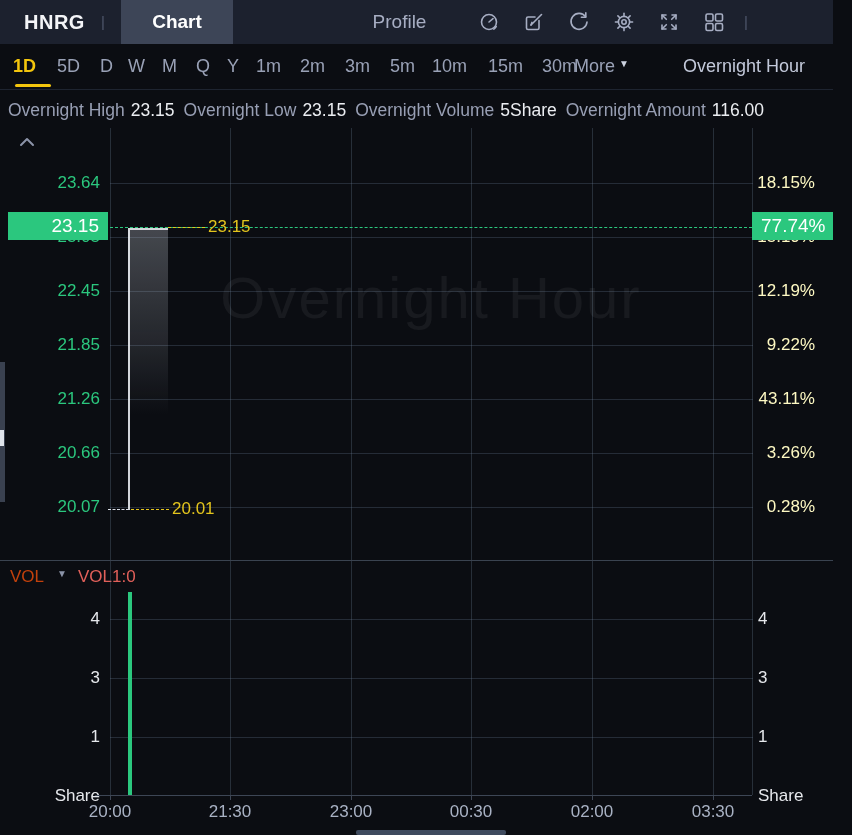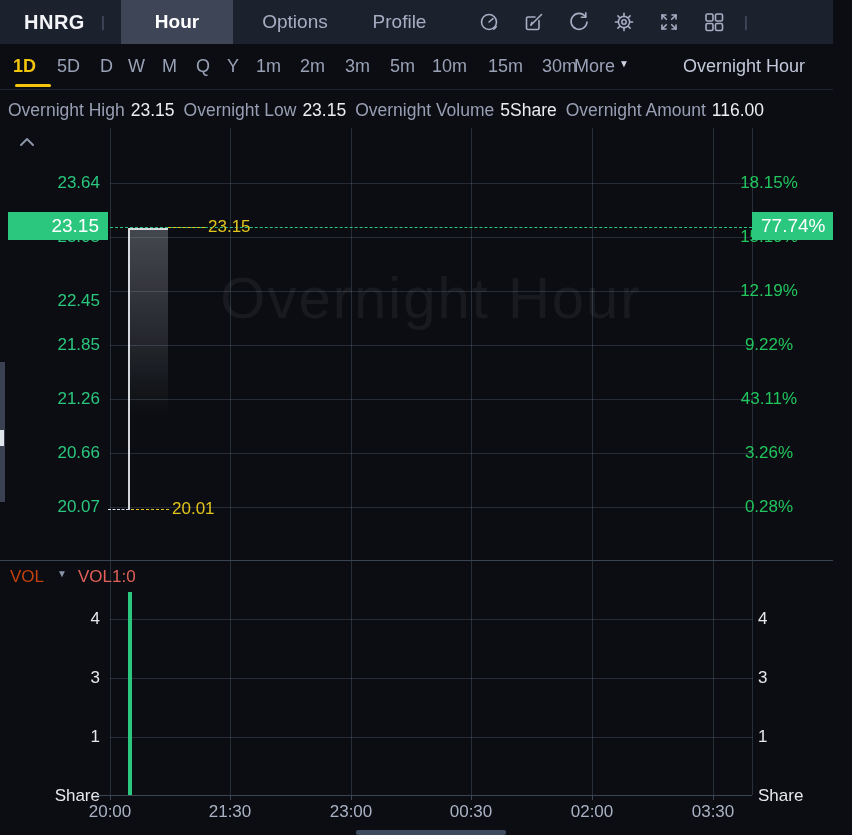"Hour" span { text: Hour -> Chart }
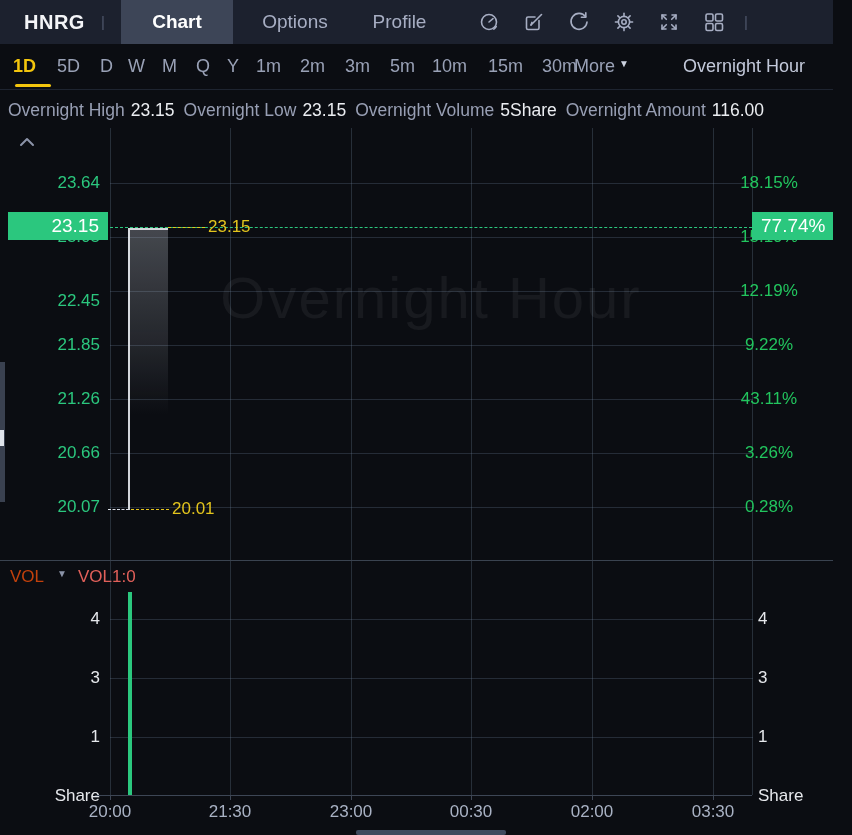"Options" div.tab { html: <div> <span>Options</span> </div> -> none }
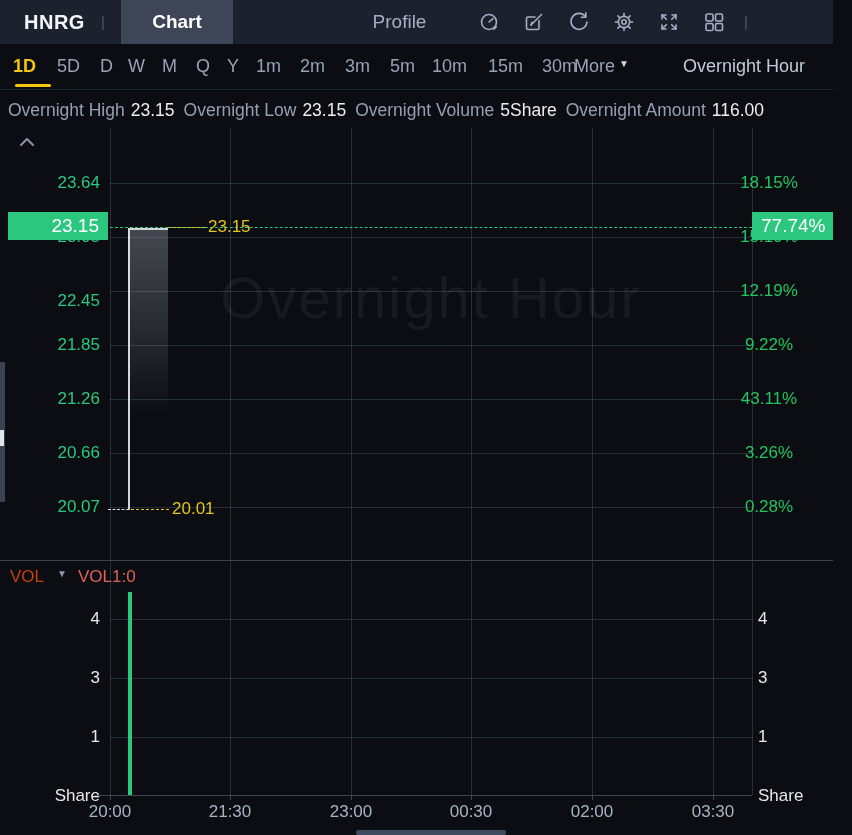"18.15%" .axis-r { color: #22c55e -> #fef9c3; text-align: center -> right }
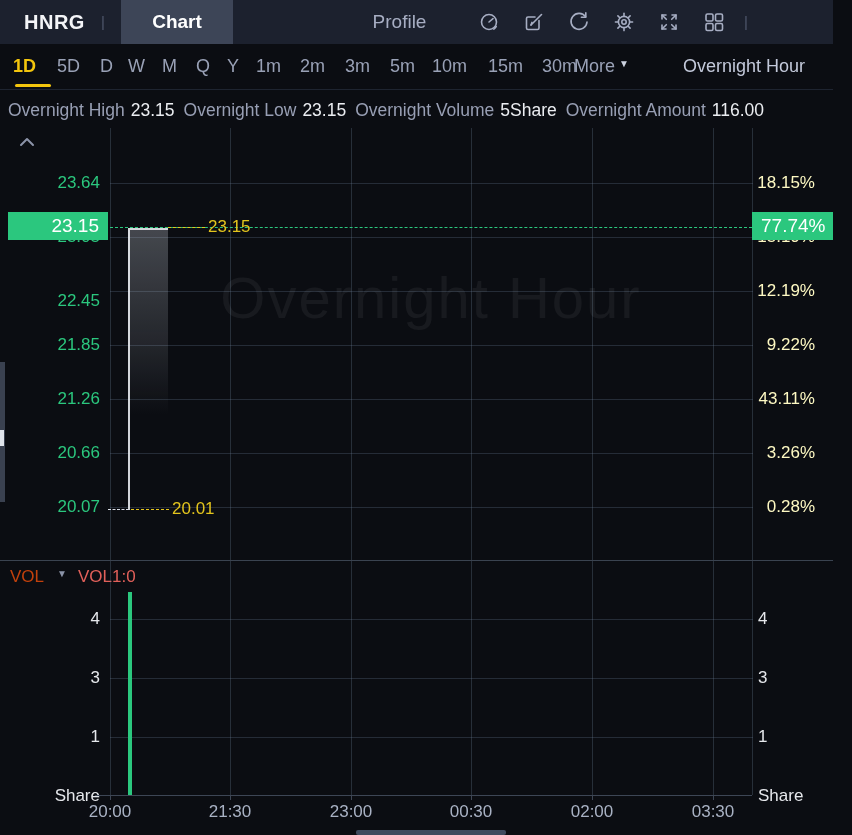"22.45" div.axis-l { top: 291px -> 281px }
